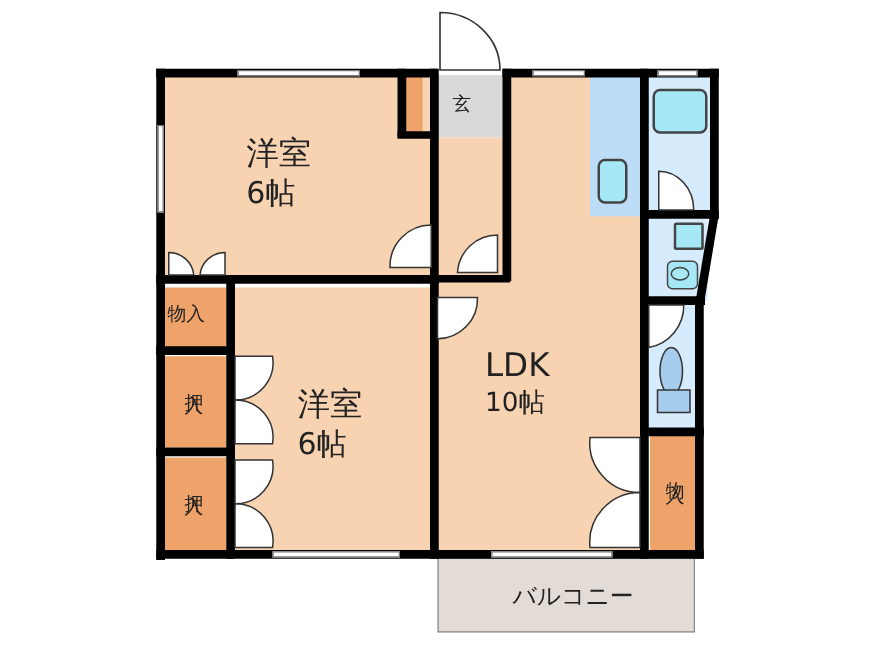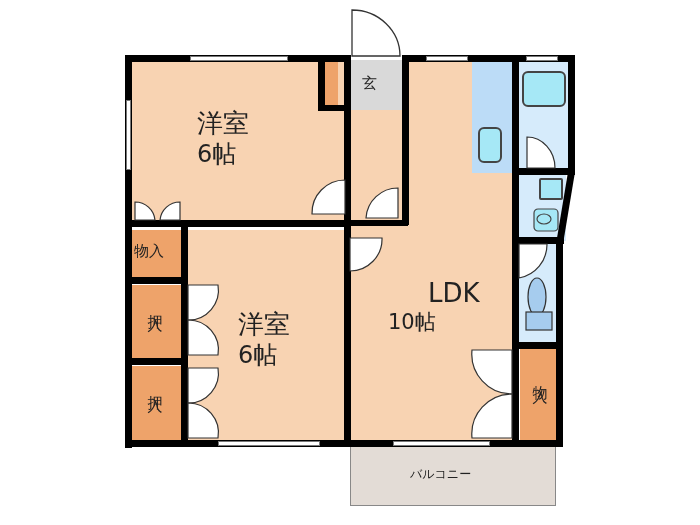"LDK" div.abs { margin-left: 40px -> none }
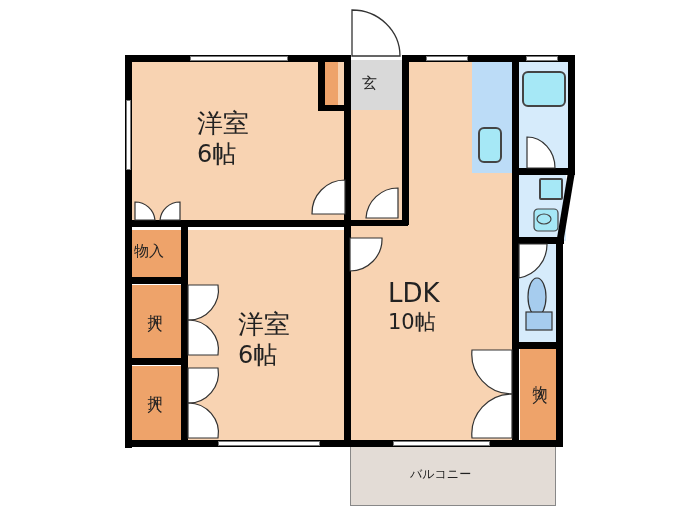"バルコニー" div.abs { font-size: 12px -> 19px }
